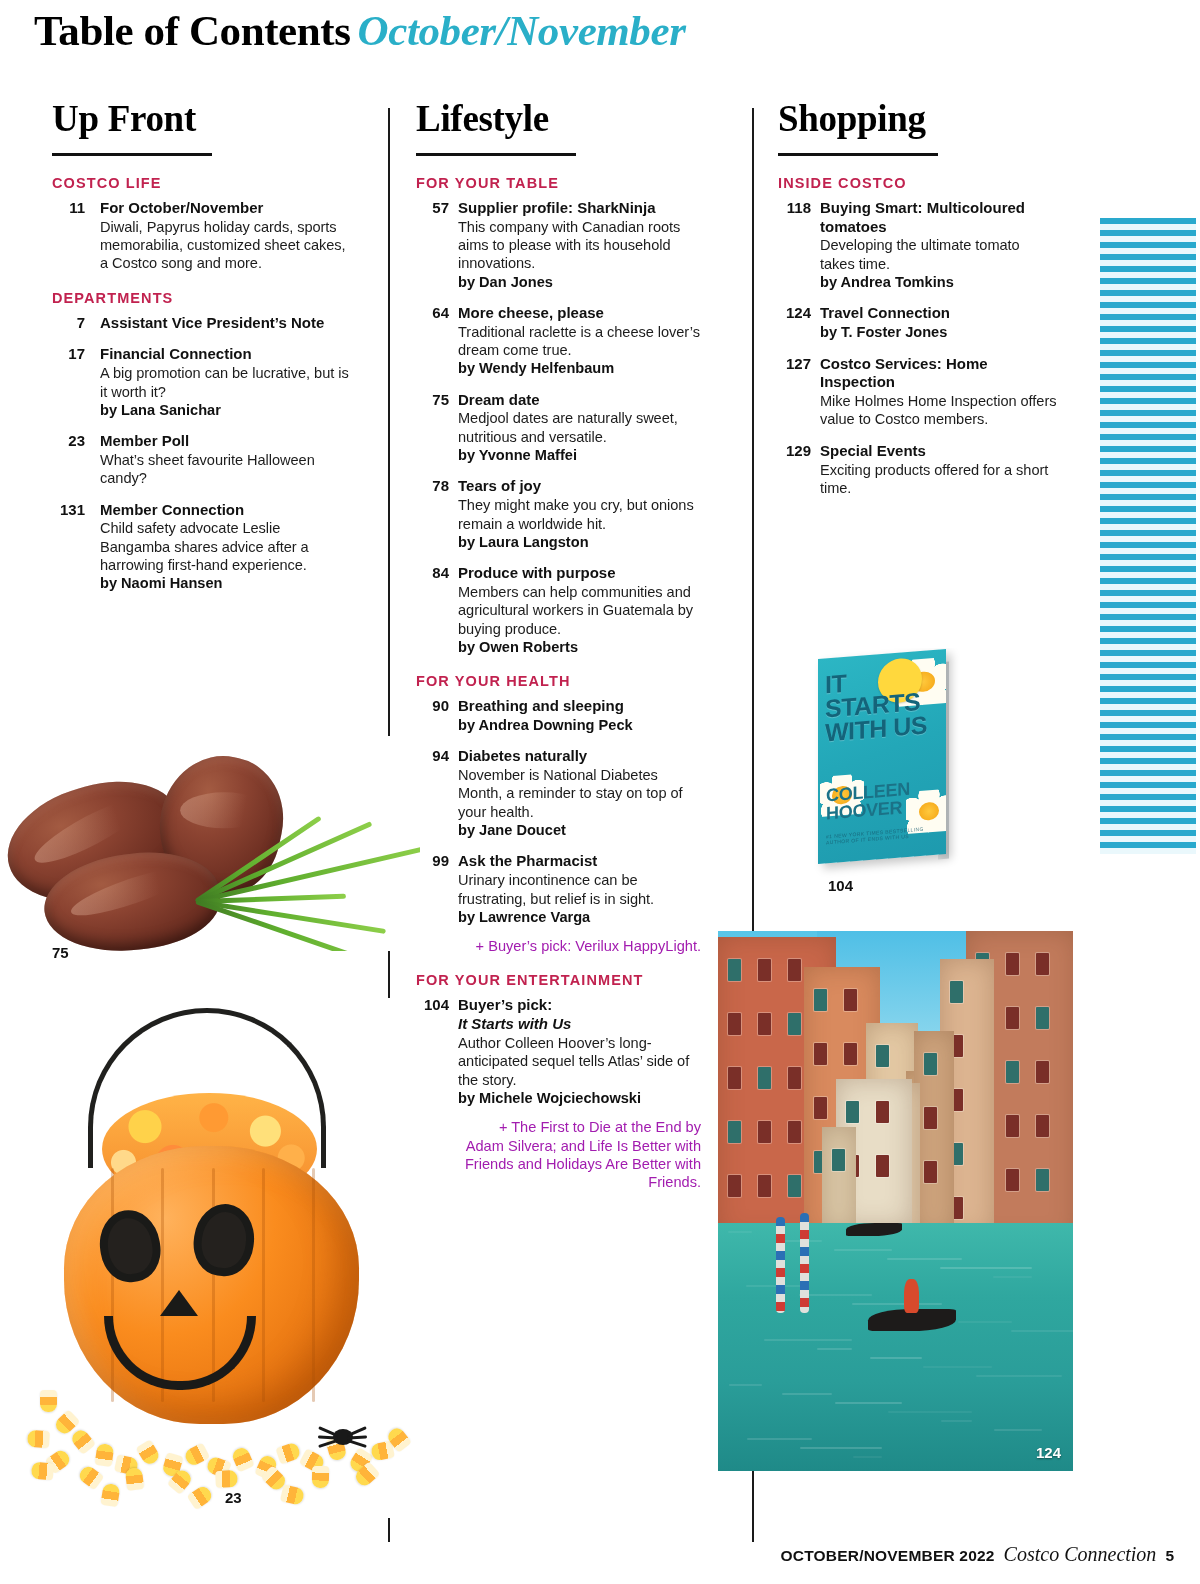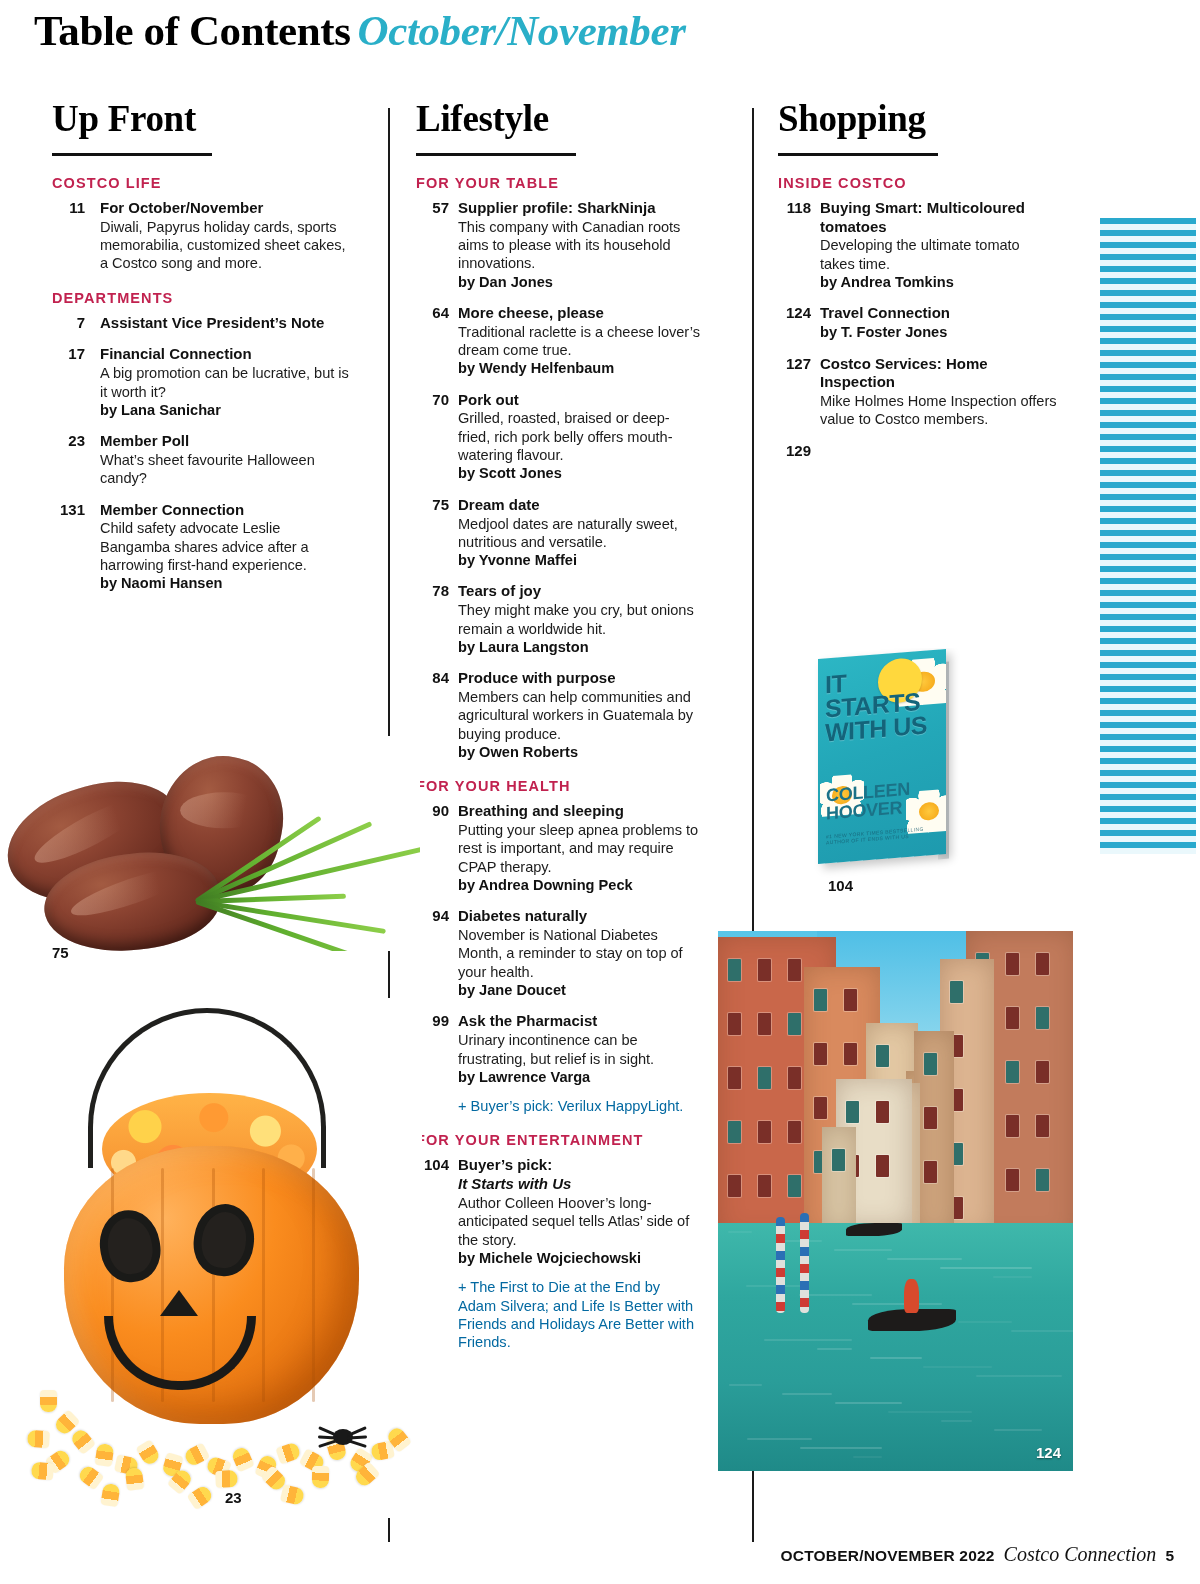"70" div.entry { html: <div> <div>70</div> <div> <span>Pork out</span> <span>Grilled, roasted, braised or deep-fried, rich pork belly offers mouth-watering flavour.</span> <span>by Scott Jones</span> </div> </div> -> none }
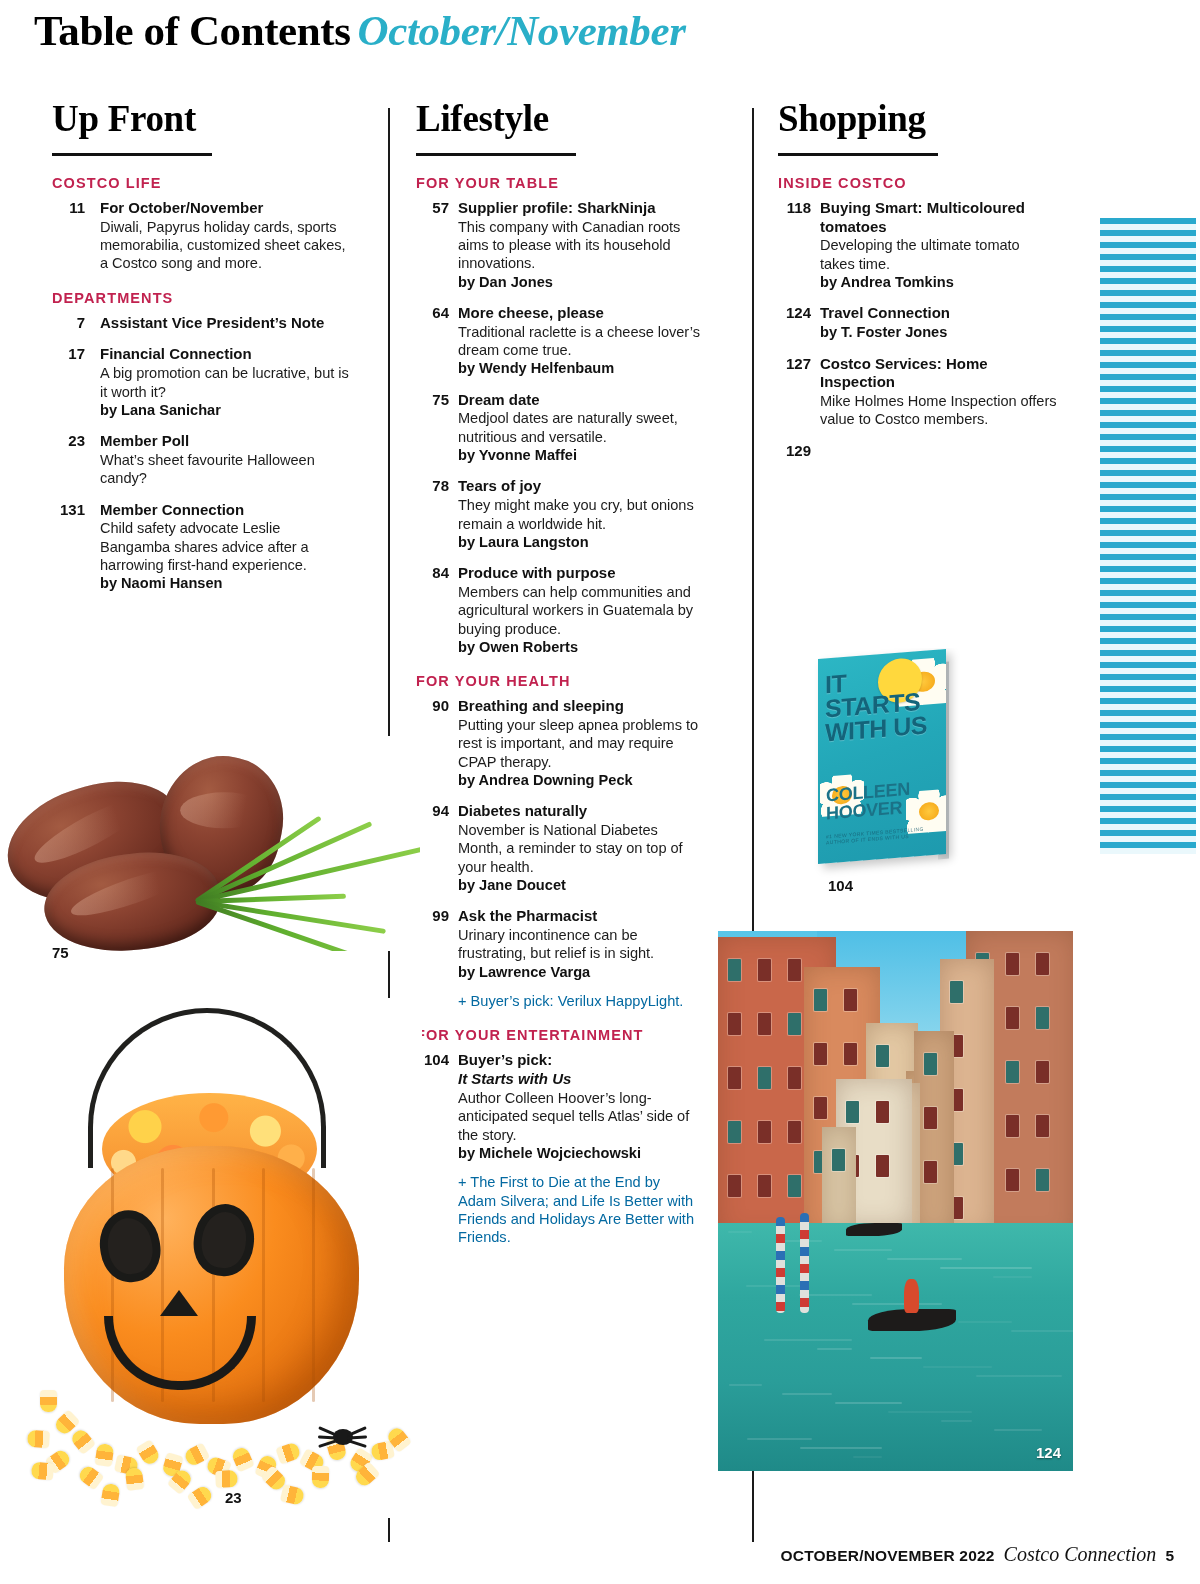"Special Events" div.body { html: none -> <div> <span>Special Events</span> <span>Exciting products offered for a short time.</span> </div> }
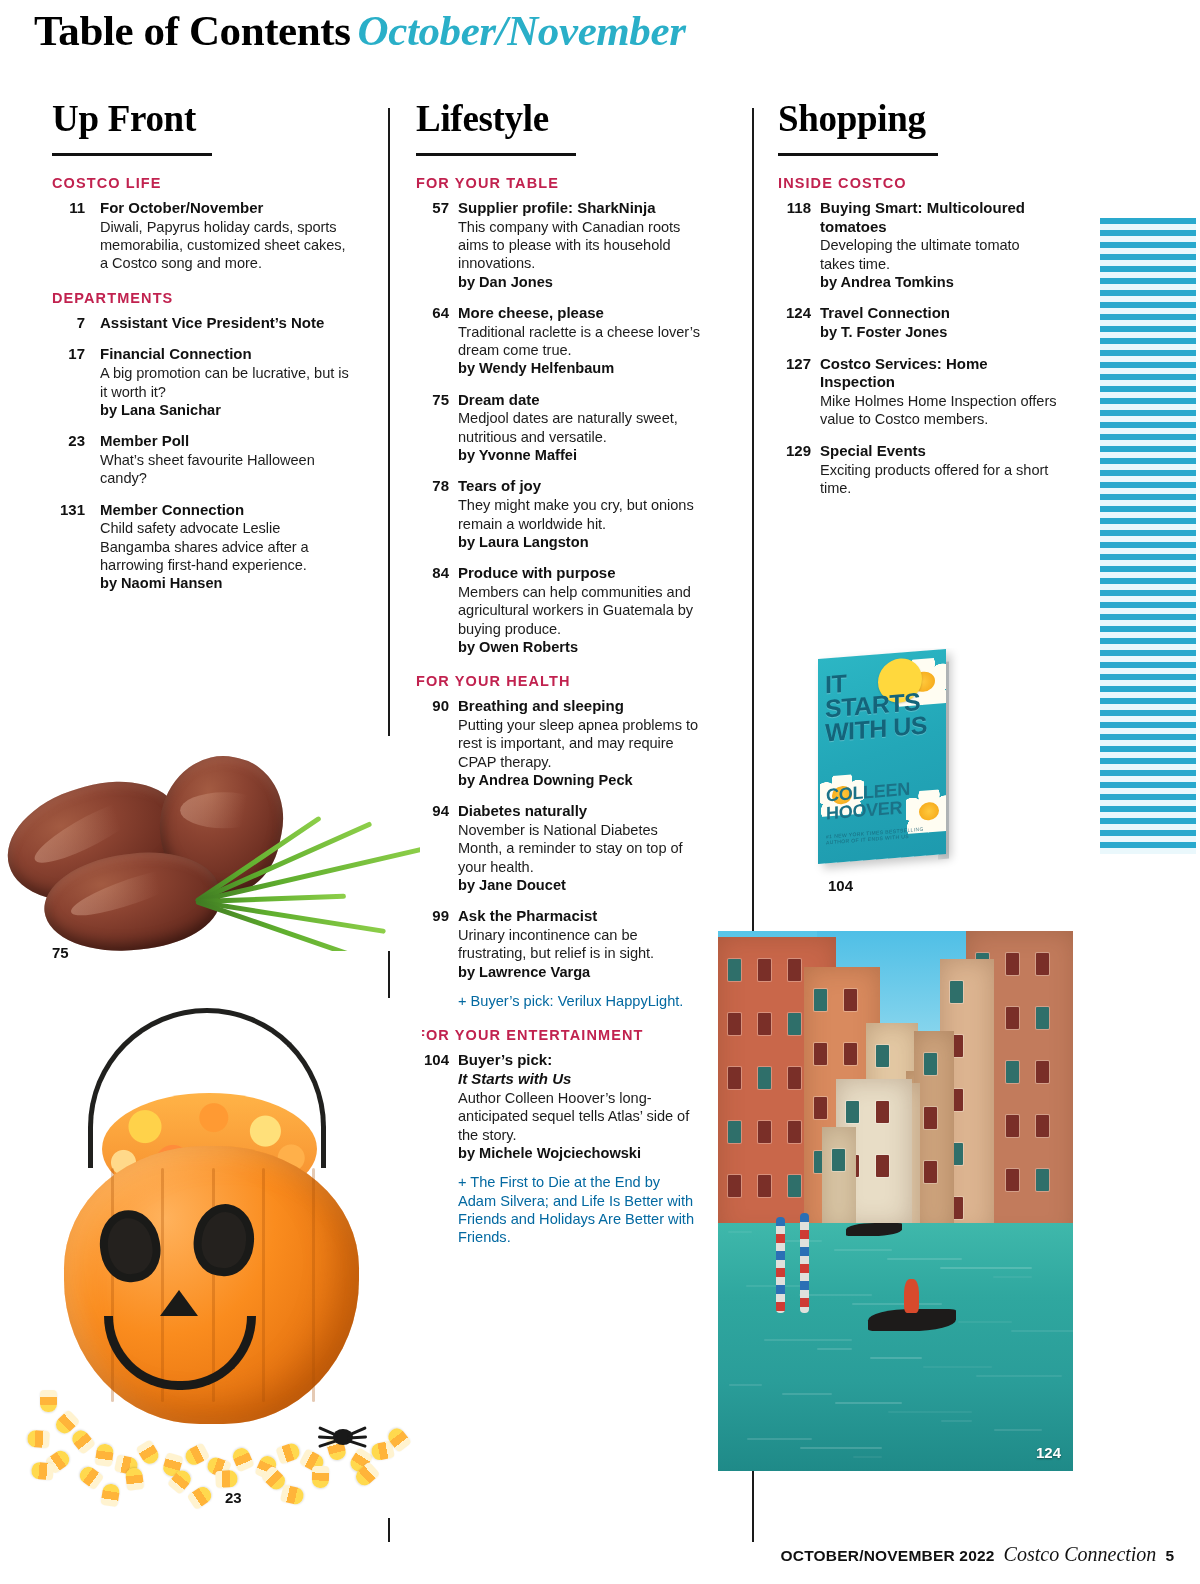"Putting your sleep apnea problems" span.dek { html: <span>Putting your sleep apnea problems to rest is important, and may require CPAP therapy.</span> -> none }
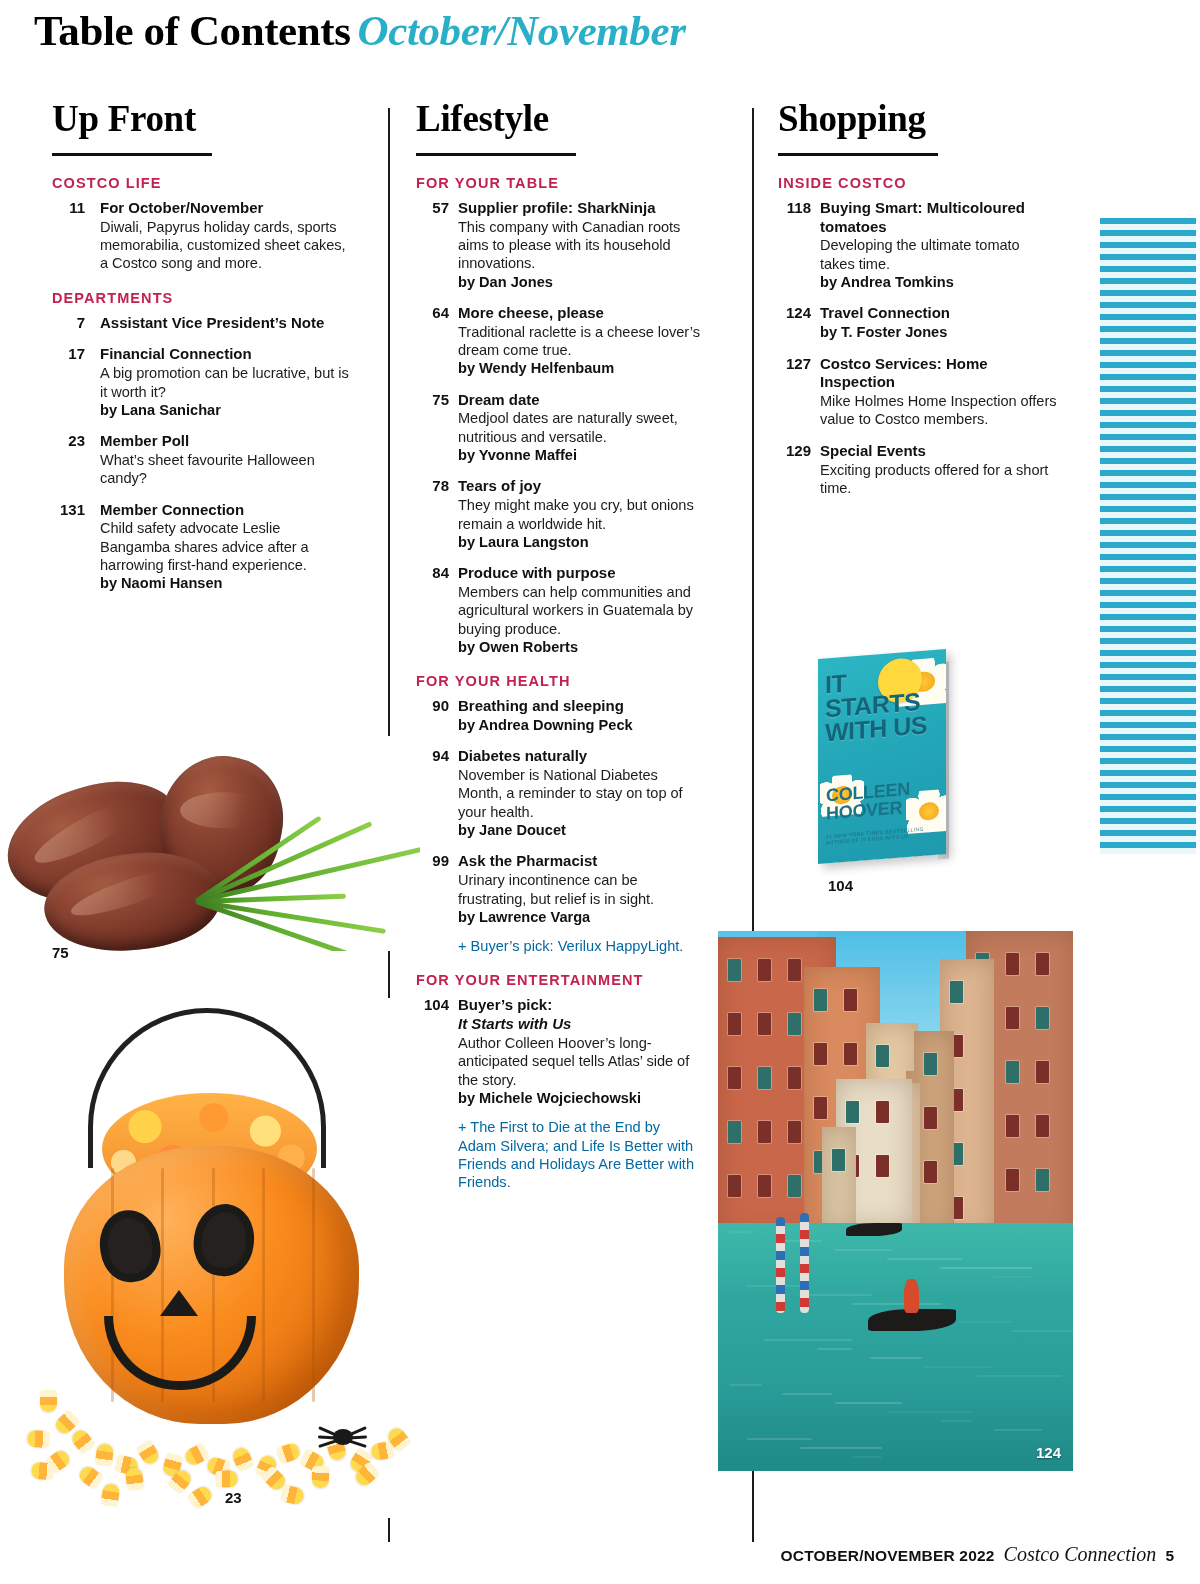"+ Buyer’s pick: Verilux HappyLight." .entry .plus { color: #0369a1 -> #a21caf; text-align: none -> right }
